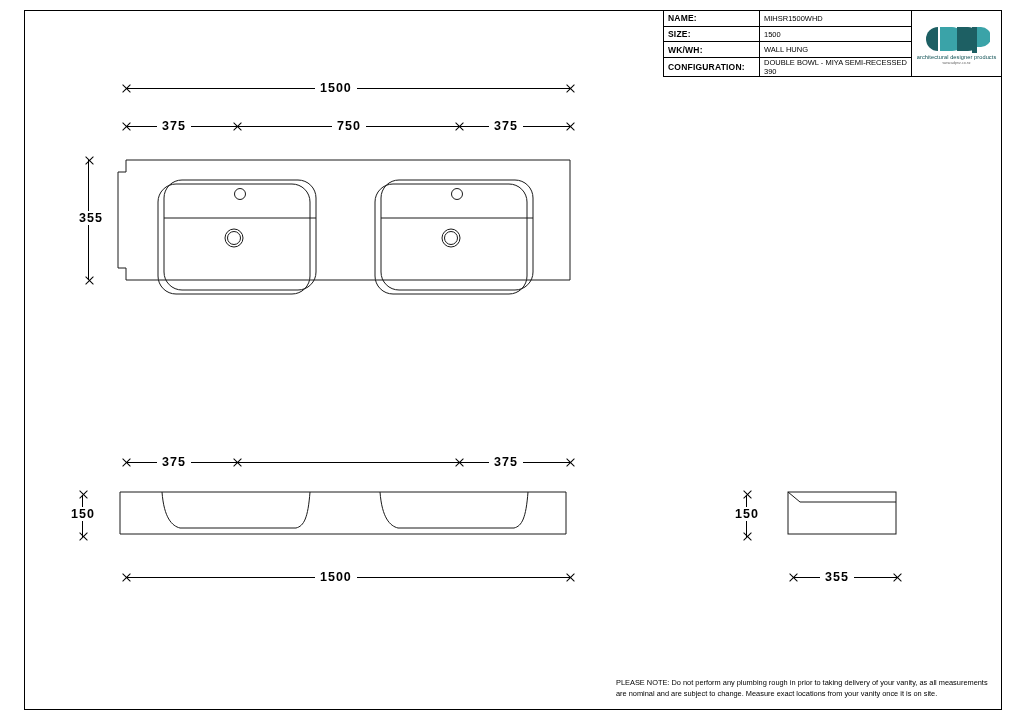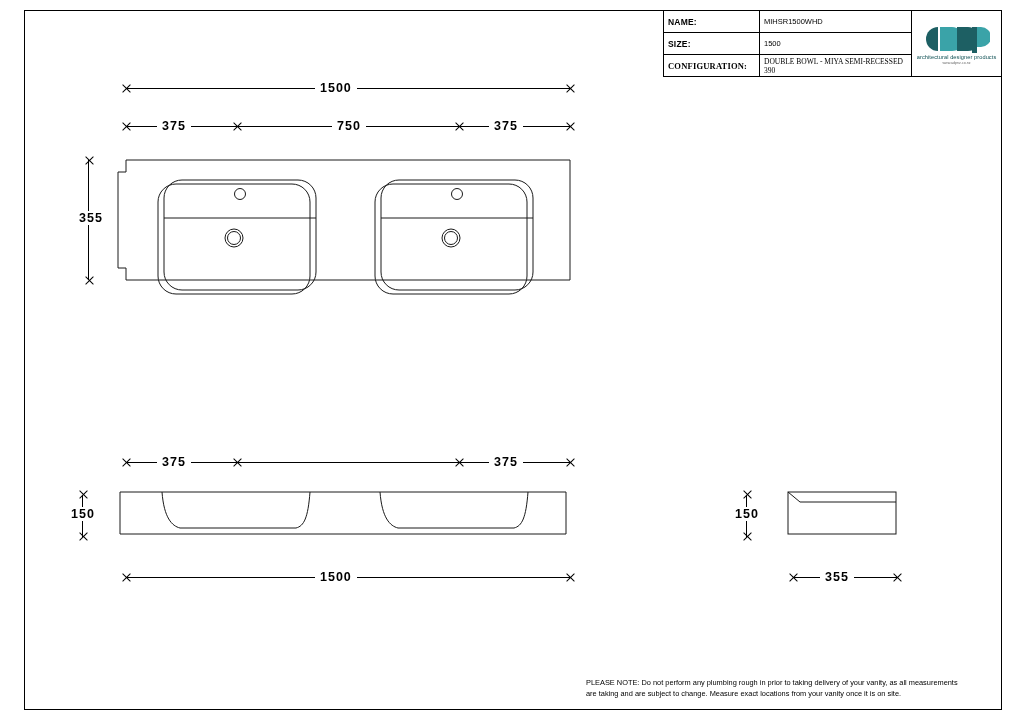"WK/WH:" div.tb-row { html: none -> <div> <div>WK/WH:</div> <div>WALL HUNG</div> </div> }
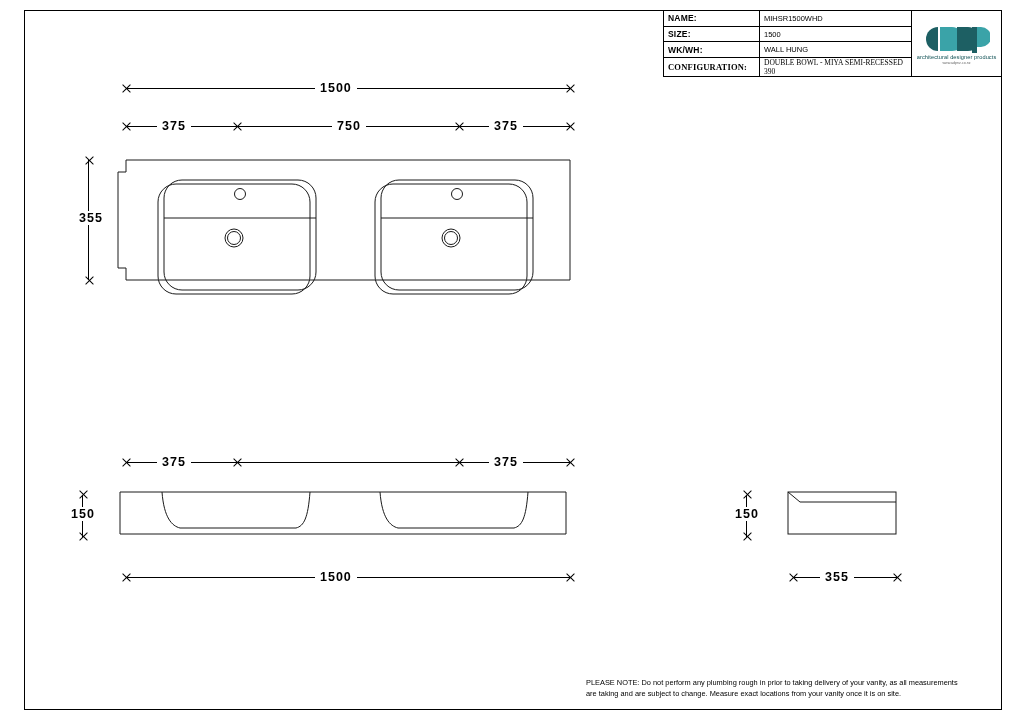"CONFIGURATION:" .tb-row:last-child { font-family: Liberation Serif, serif -> none }
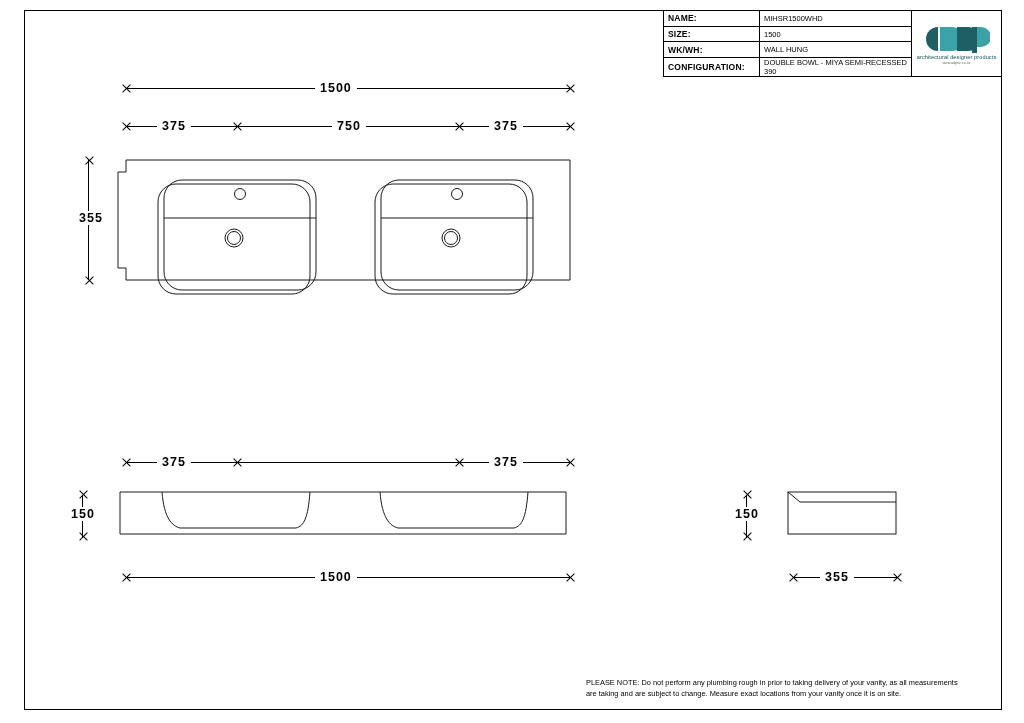"PLEASE NOTE: Do not perform" .note { left: 586px -> 616px }
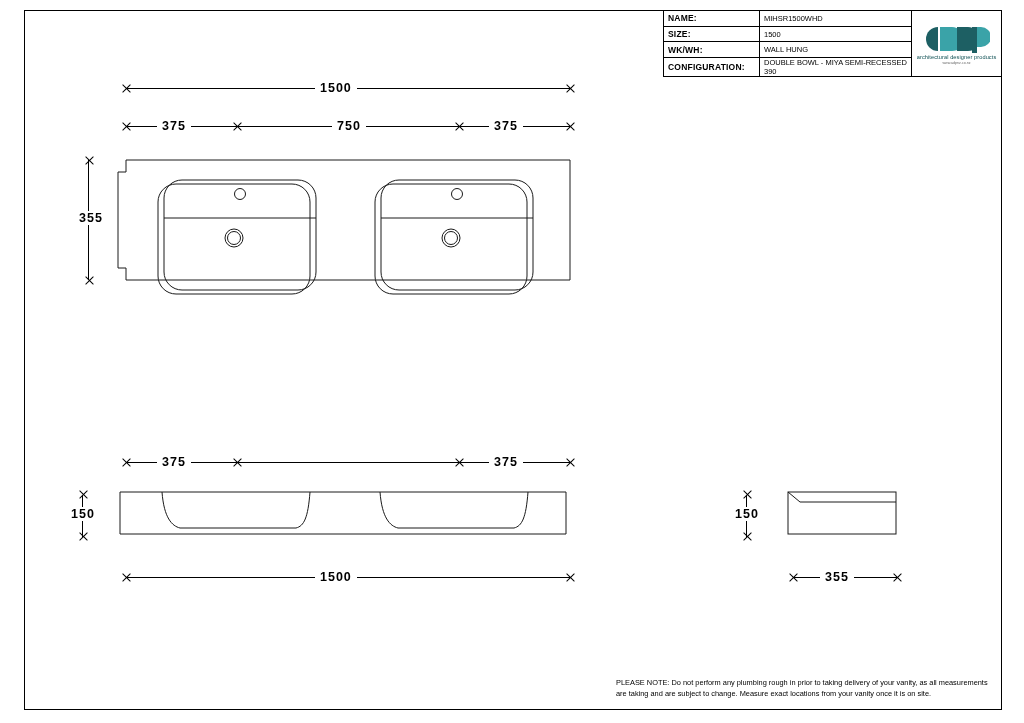"are taking and are subject" div { text: taking -> nominal }
